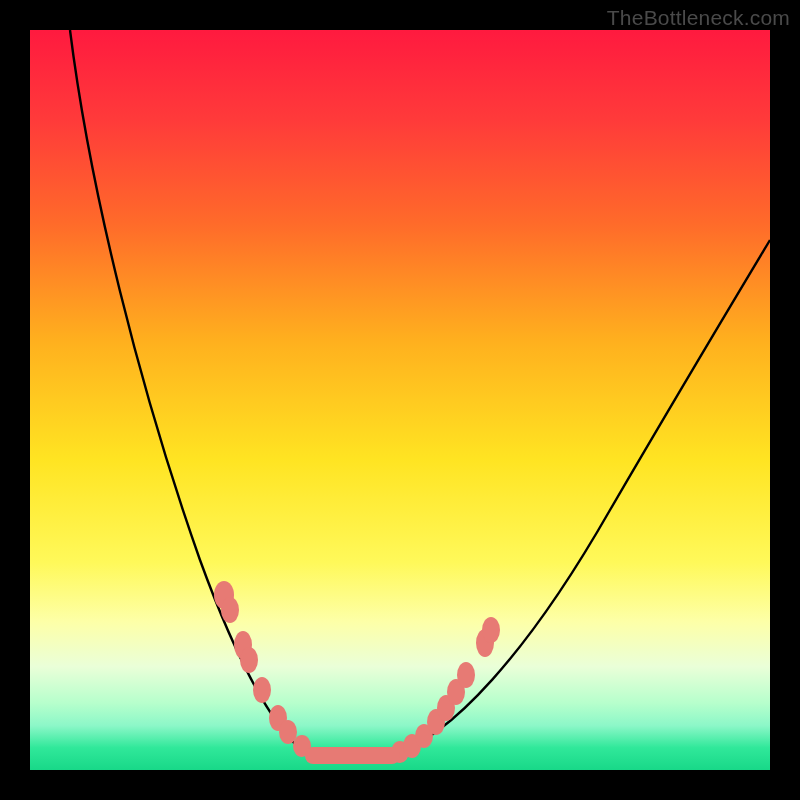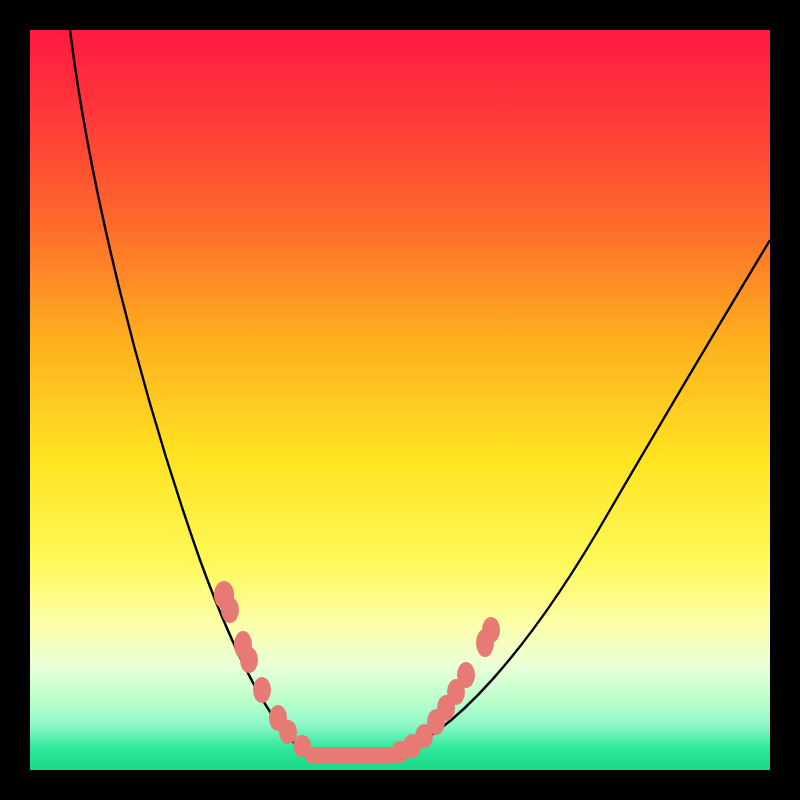"TheBottleneck.com" div.watermark { html: none -> <div>TheBottleneck.com</div> }
